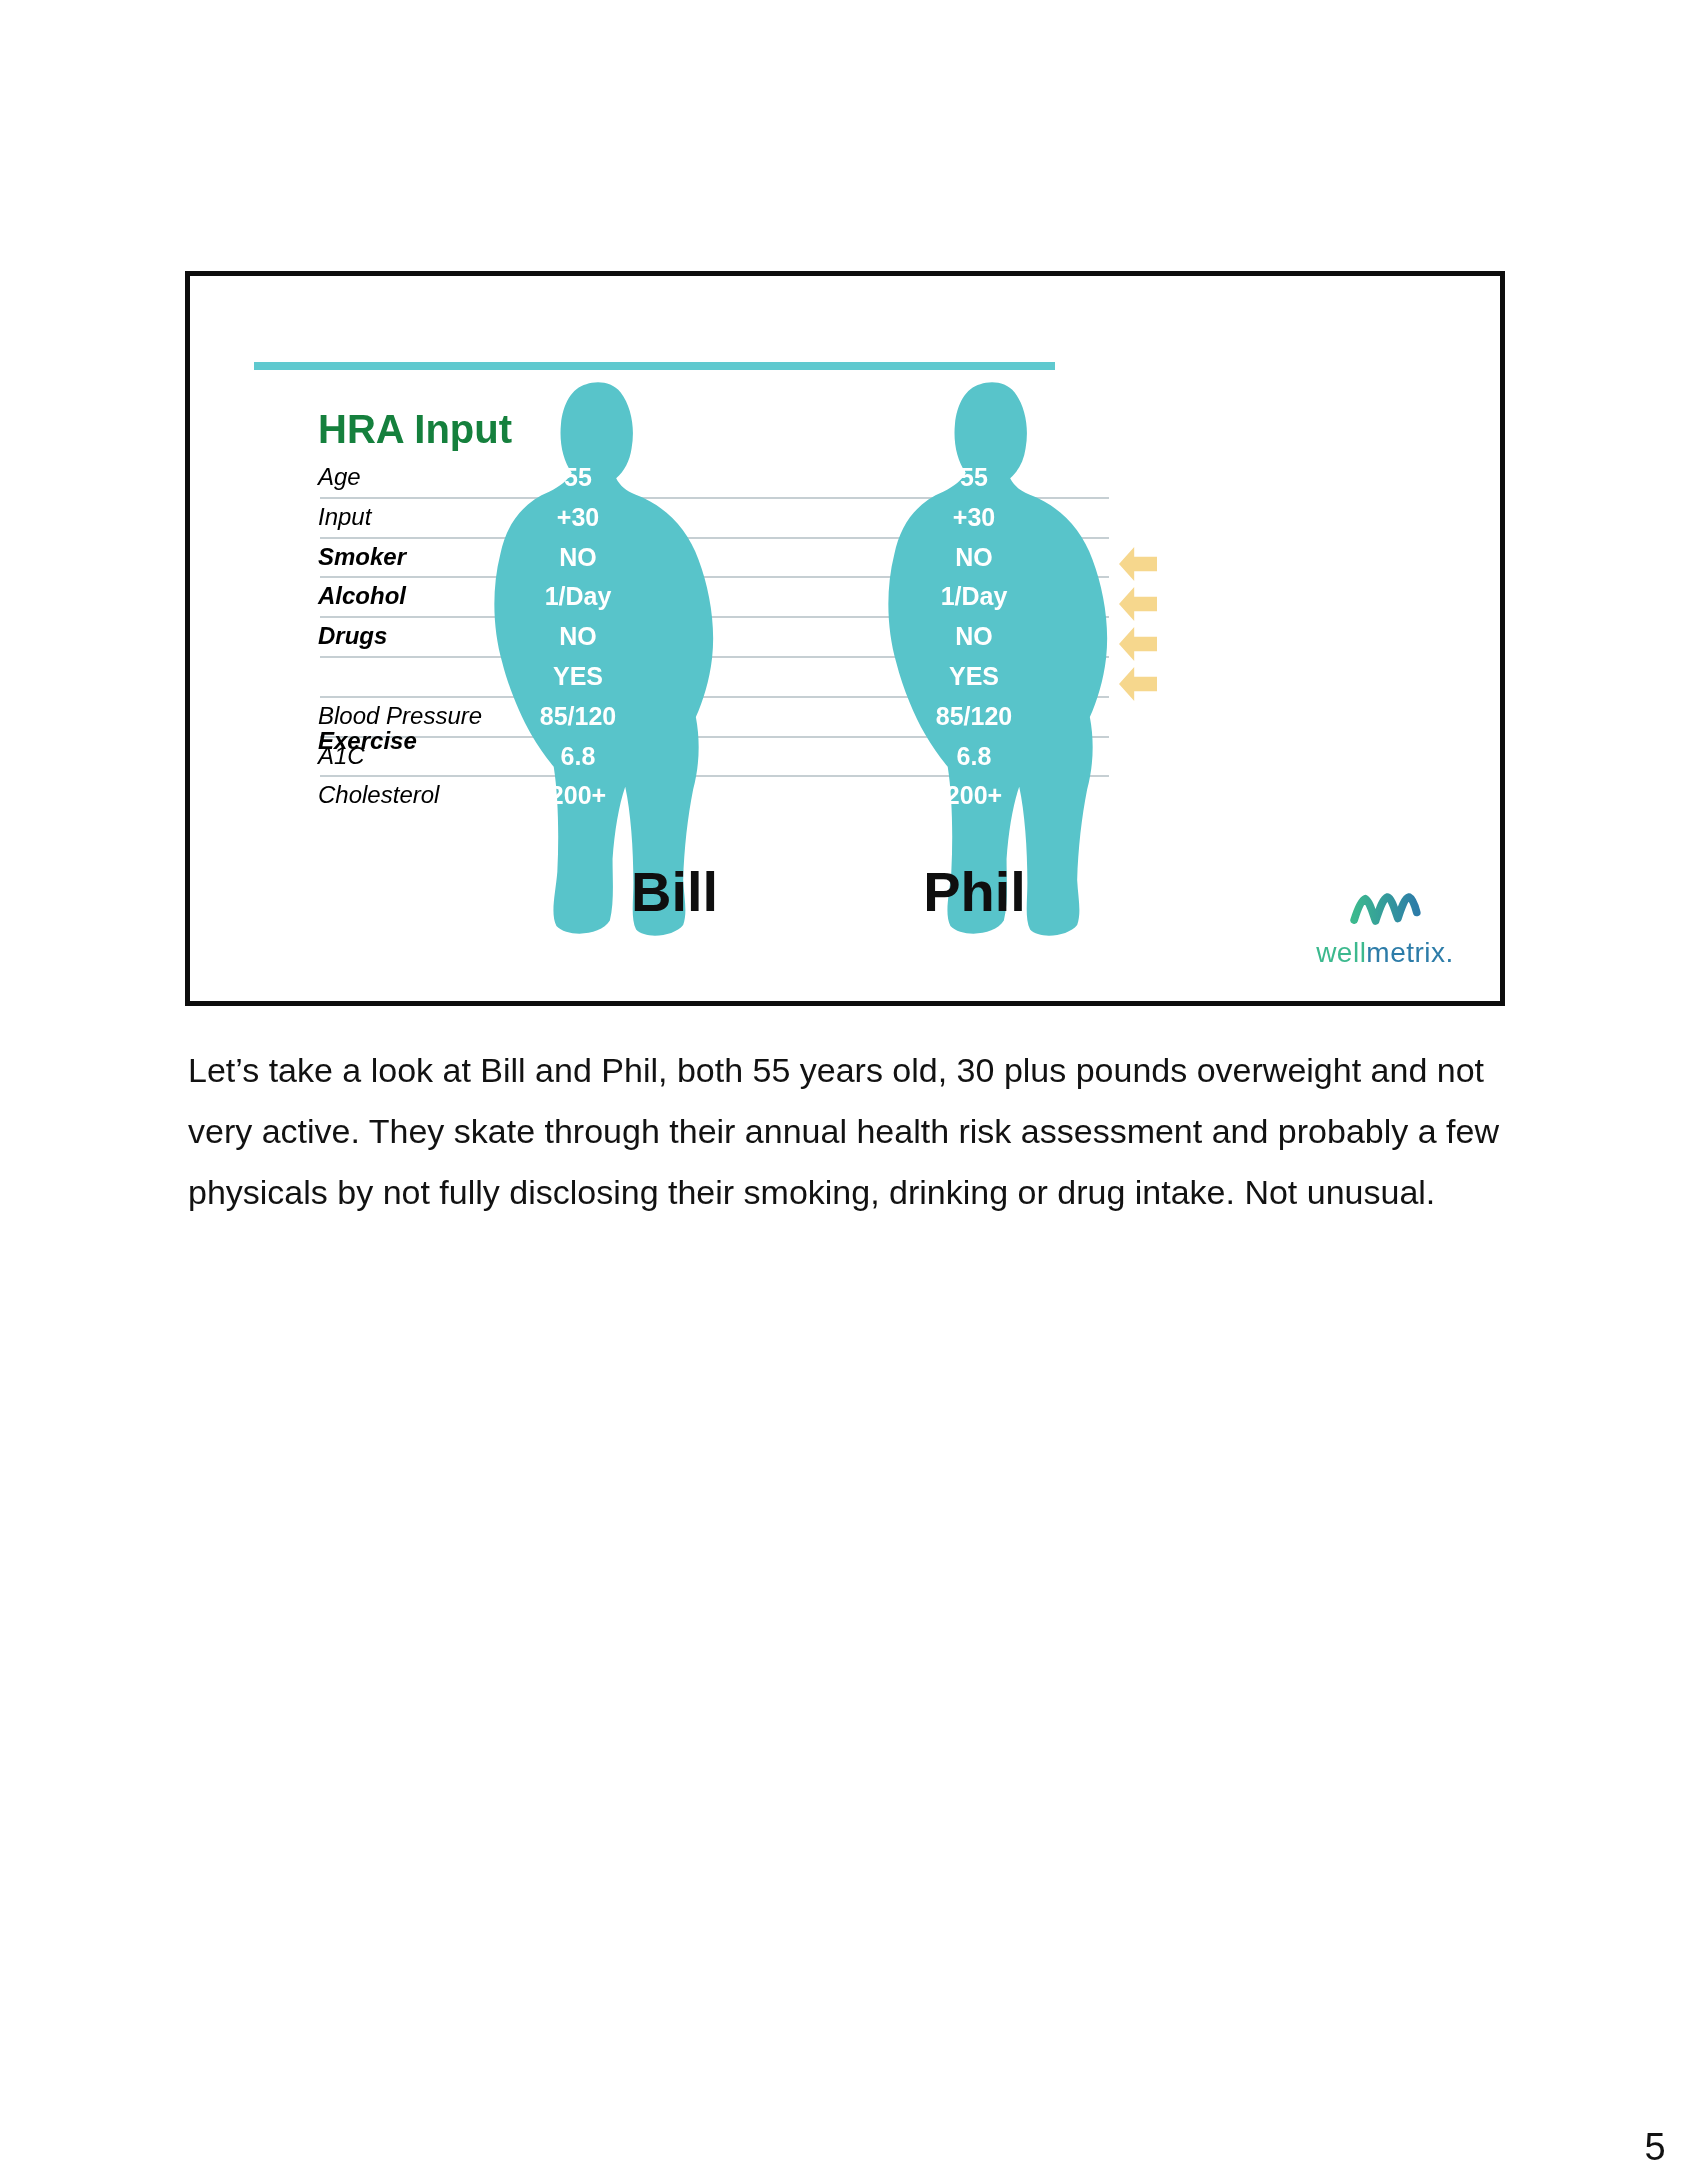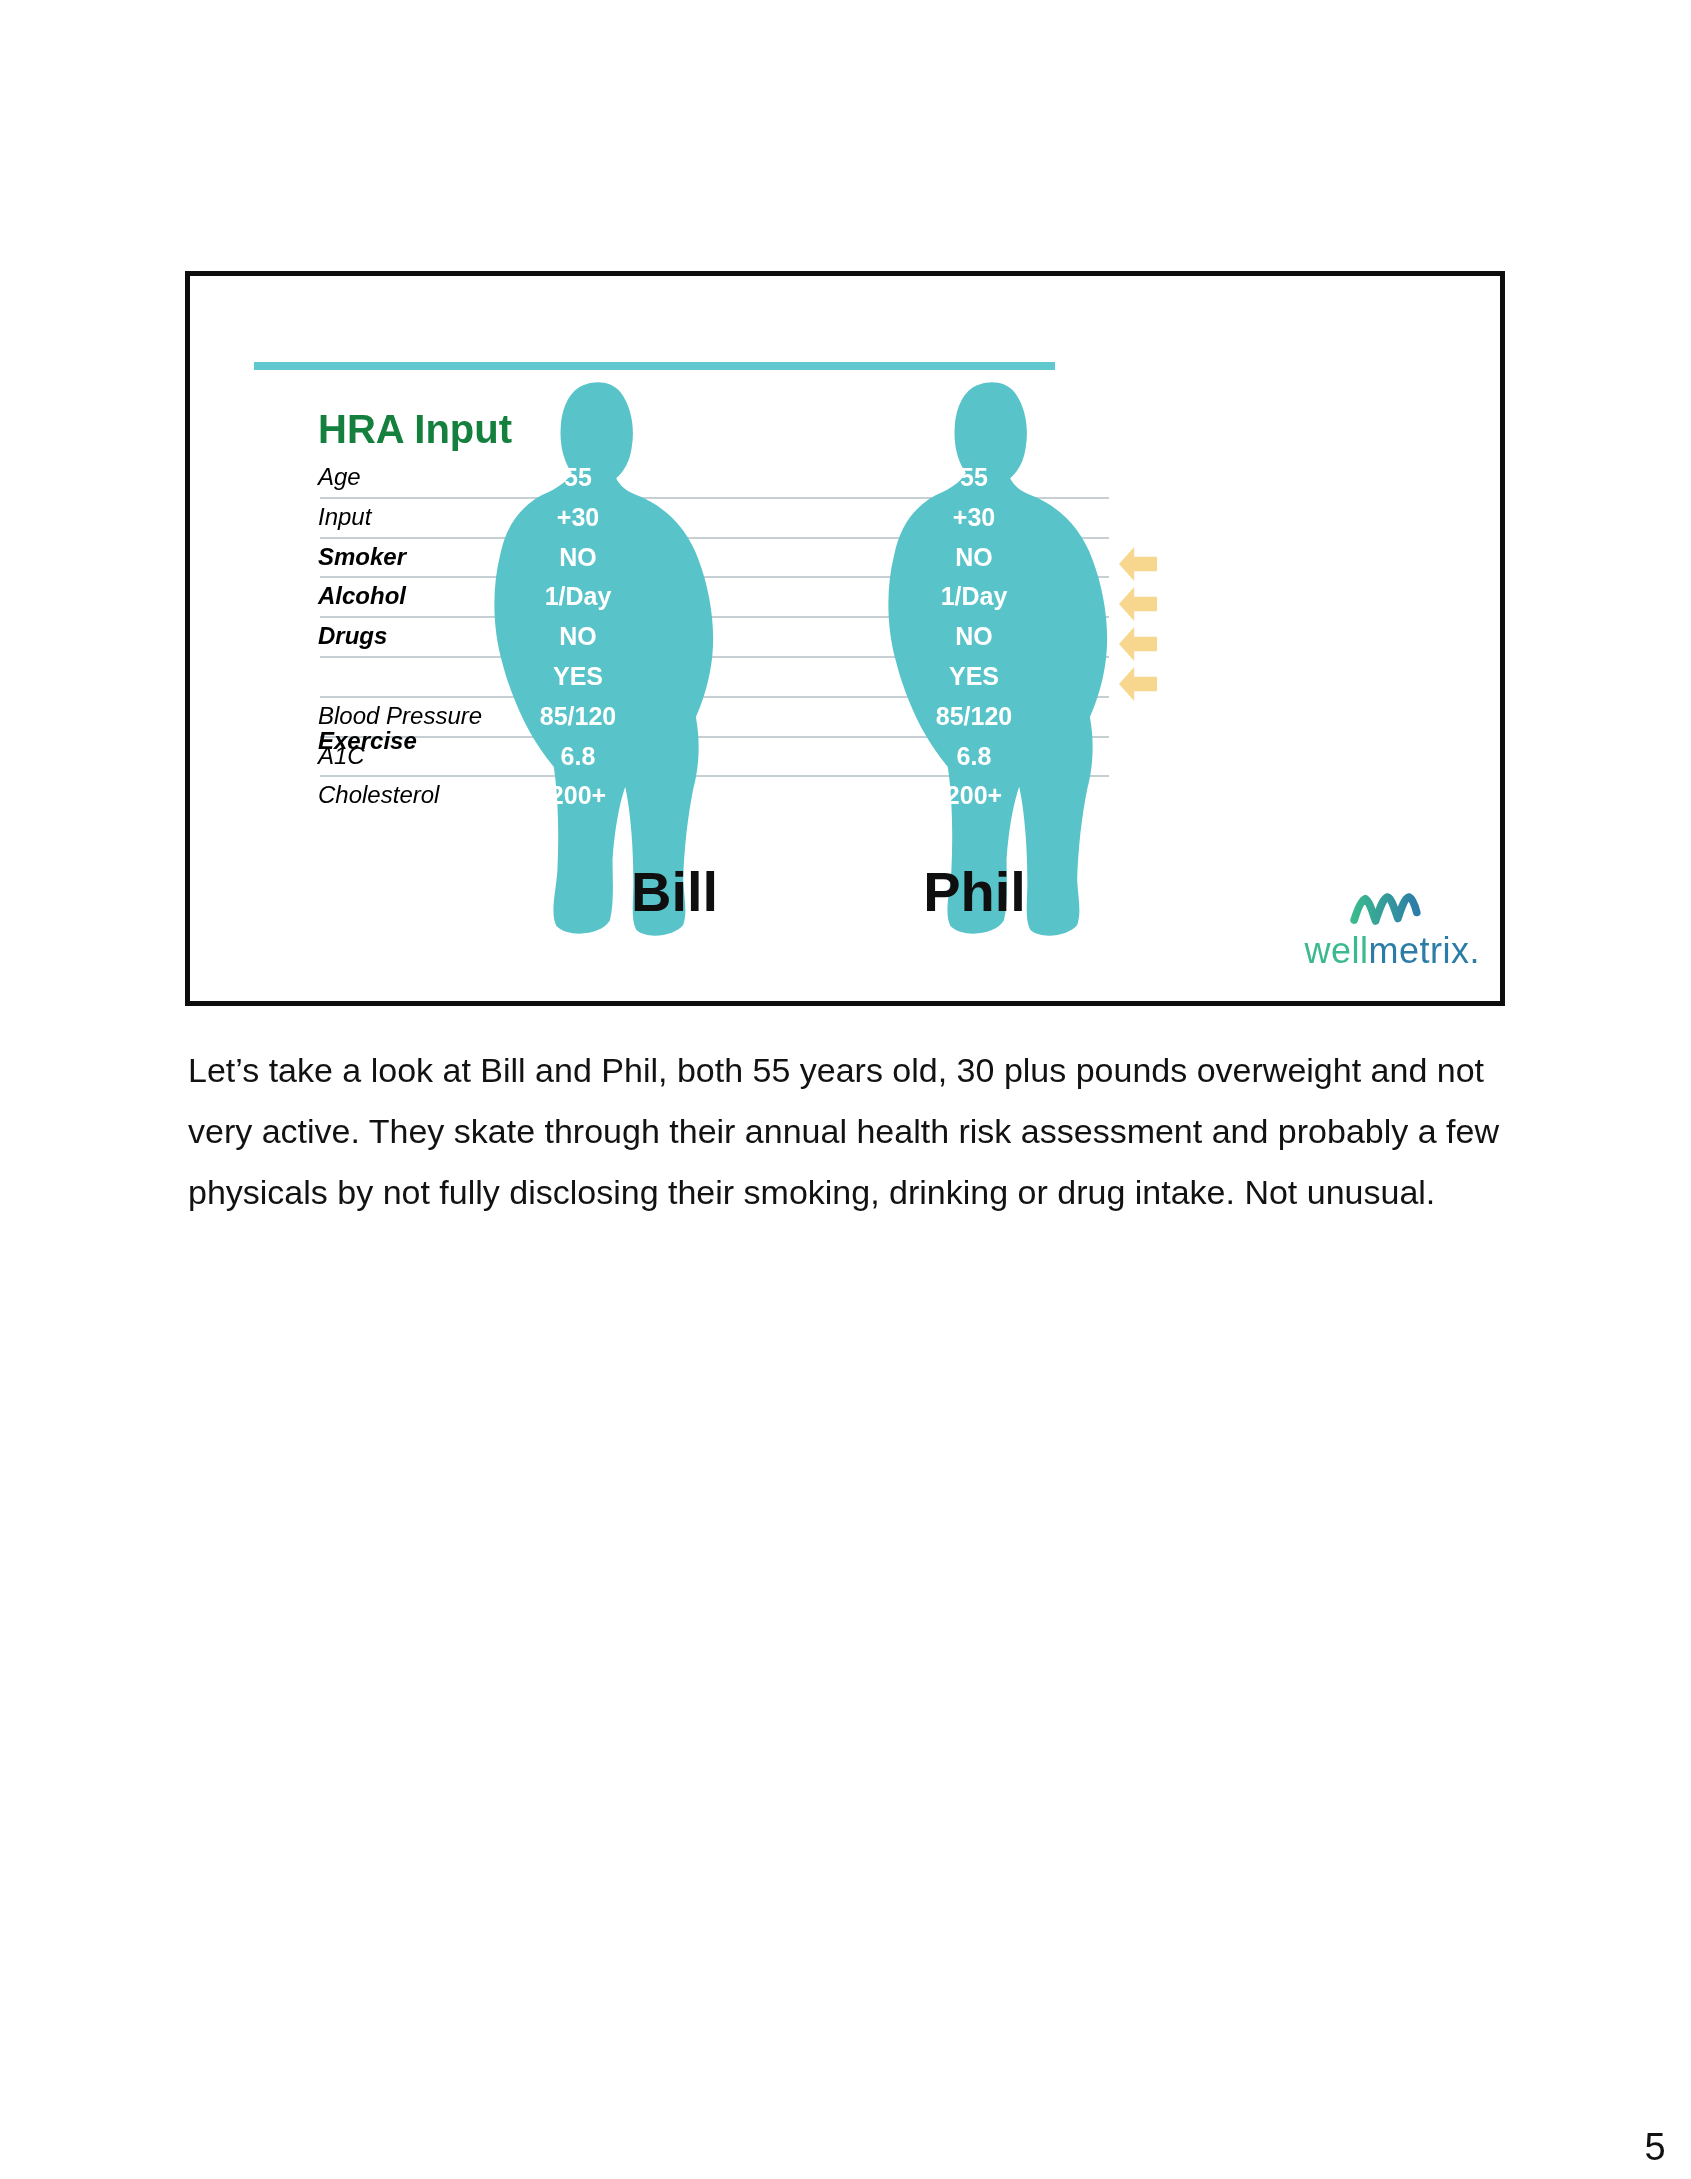"wellmetrix." .logo-text { font-size: 36px -> 28px; margin-top: 1px -> 8px; text-align: right -> none }
